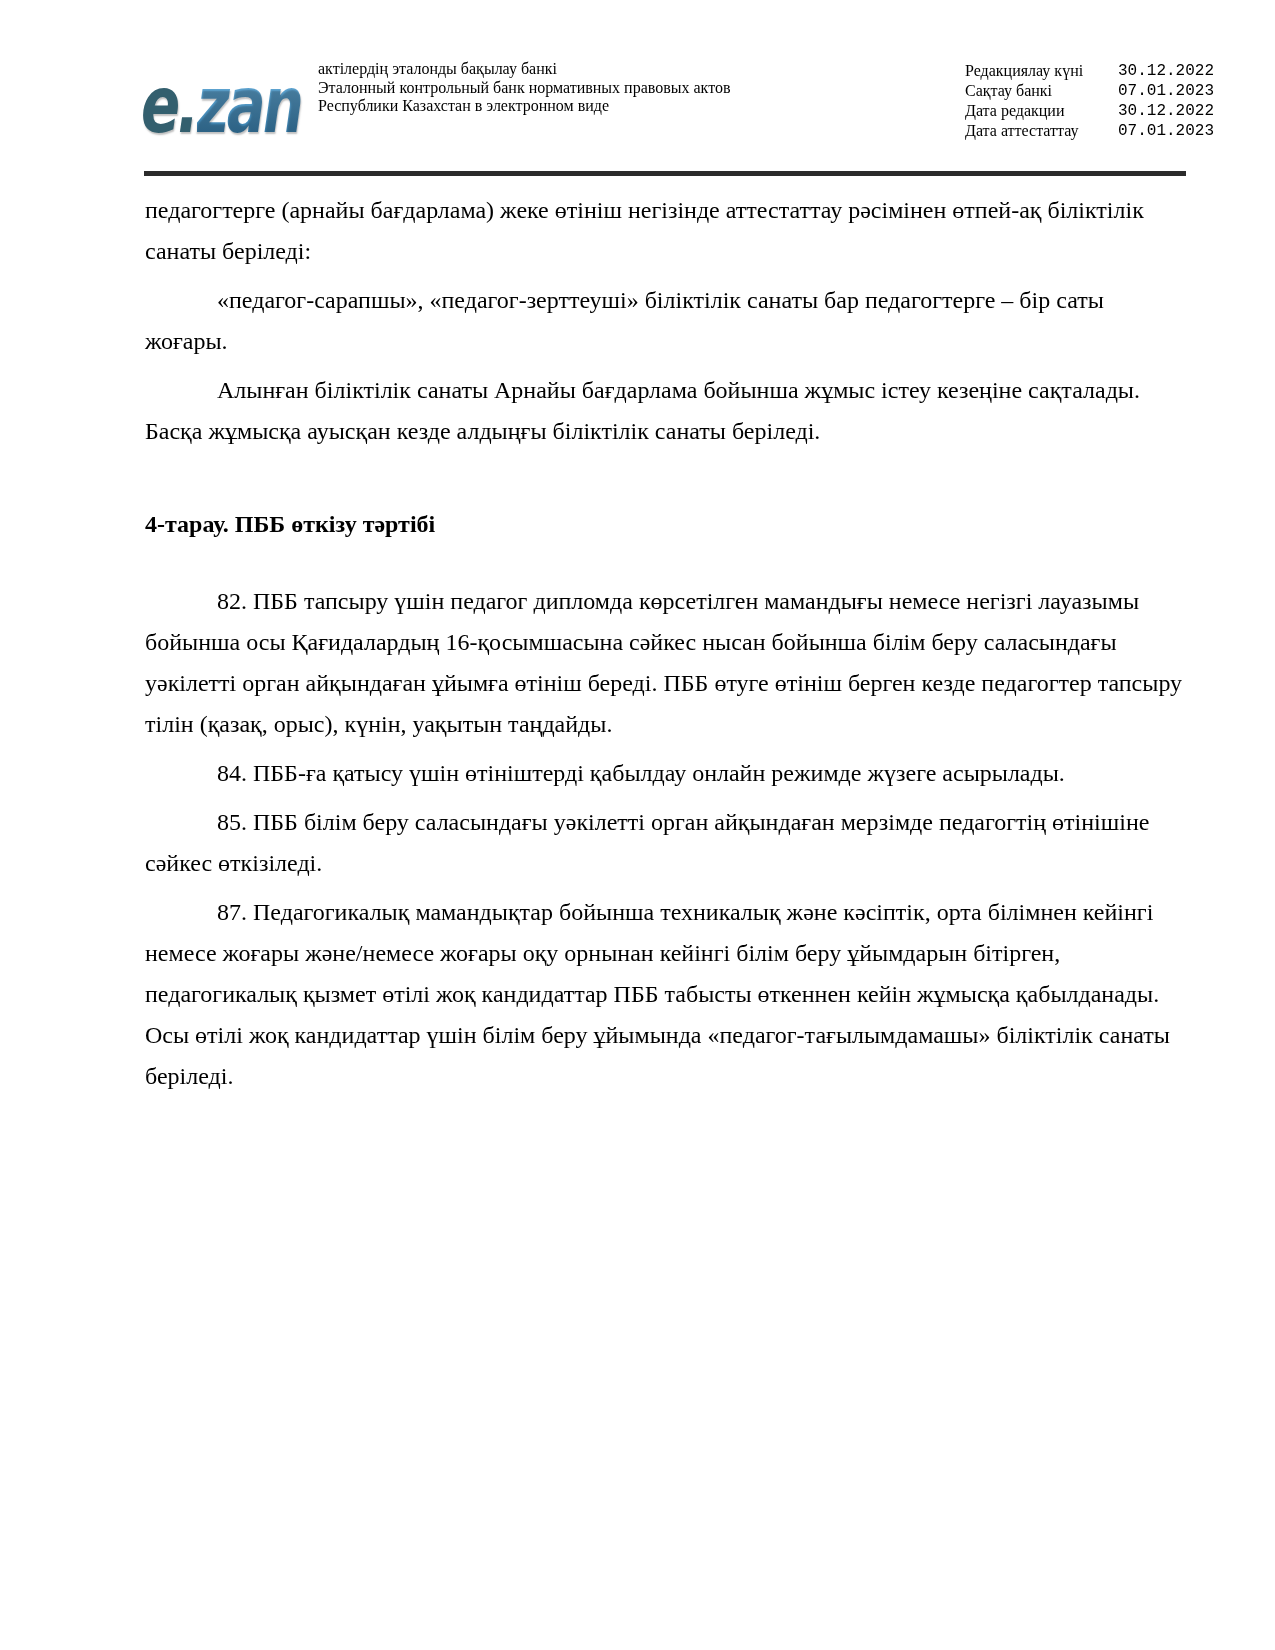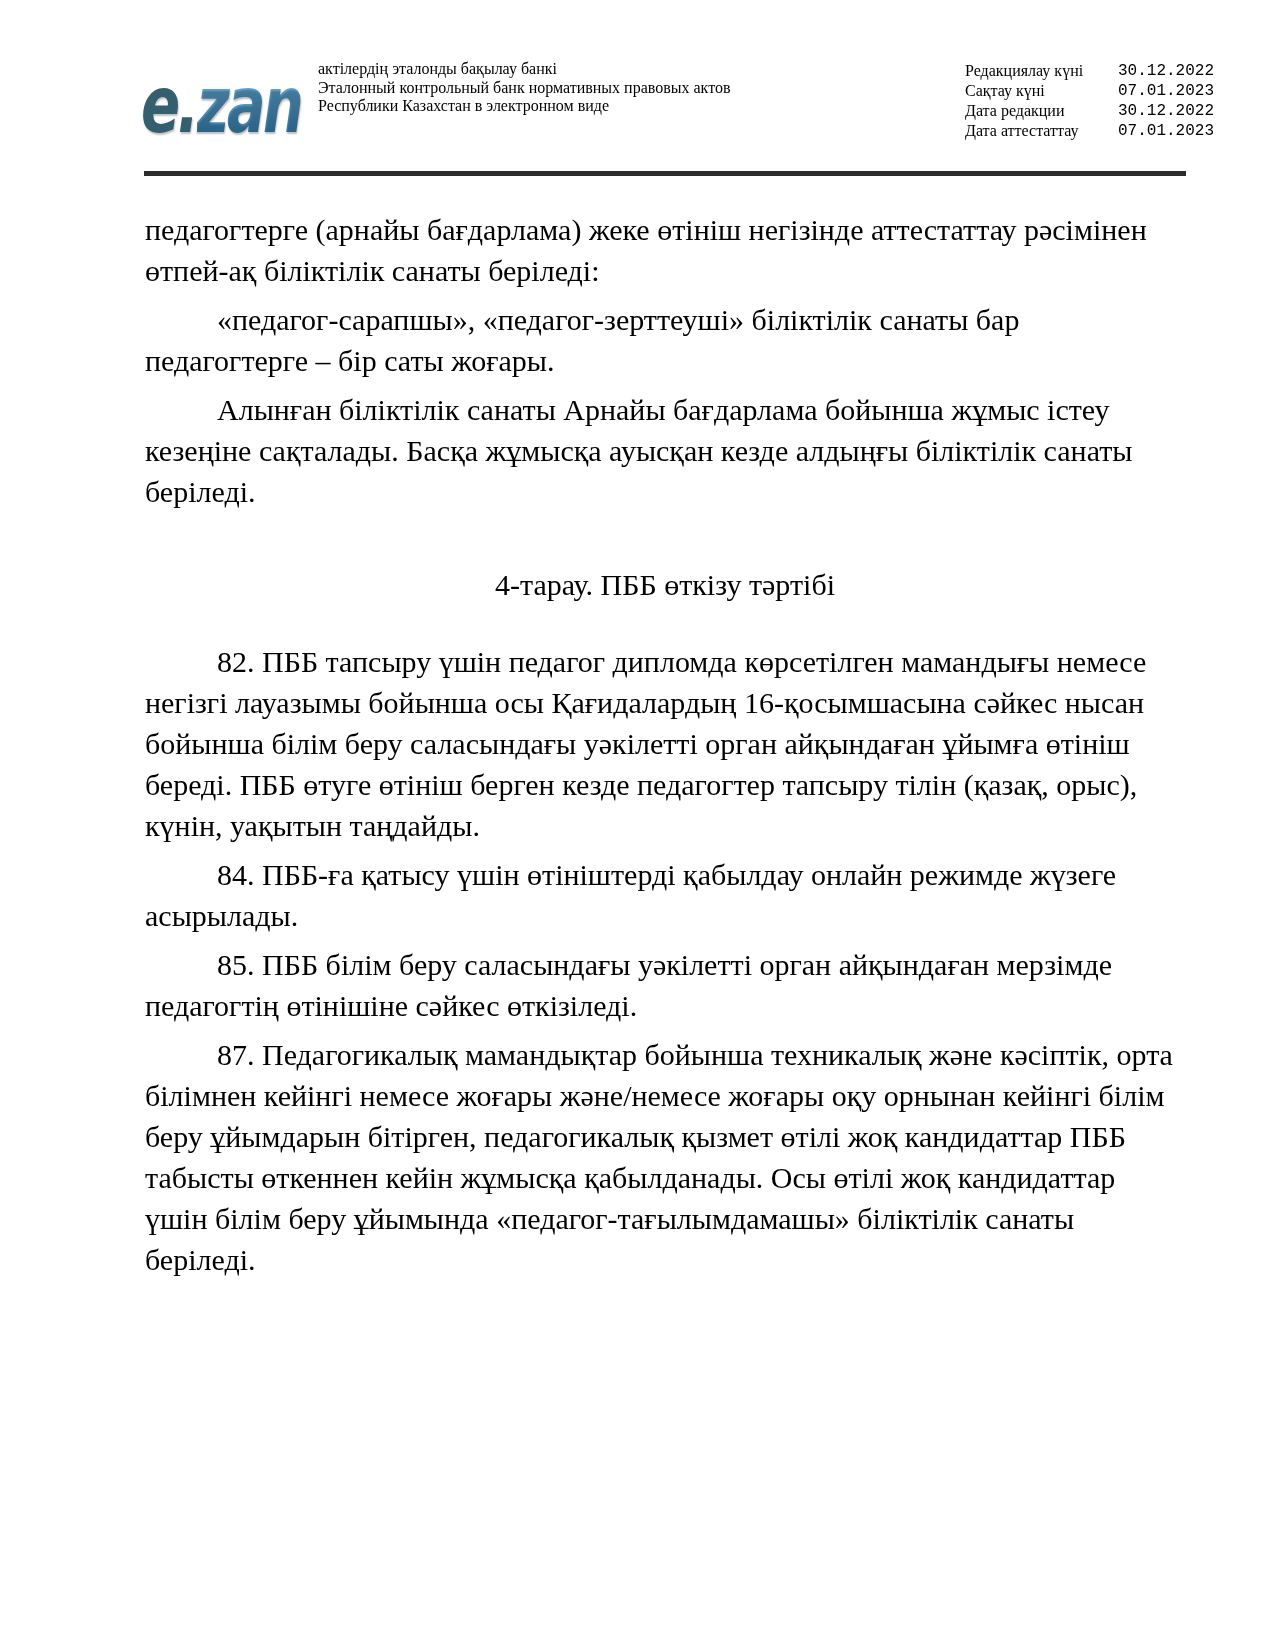"Сақтау күні" span.date-label { text: күні -> банкі }
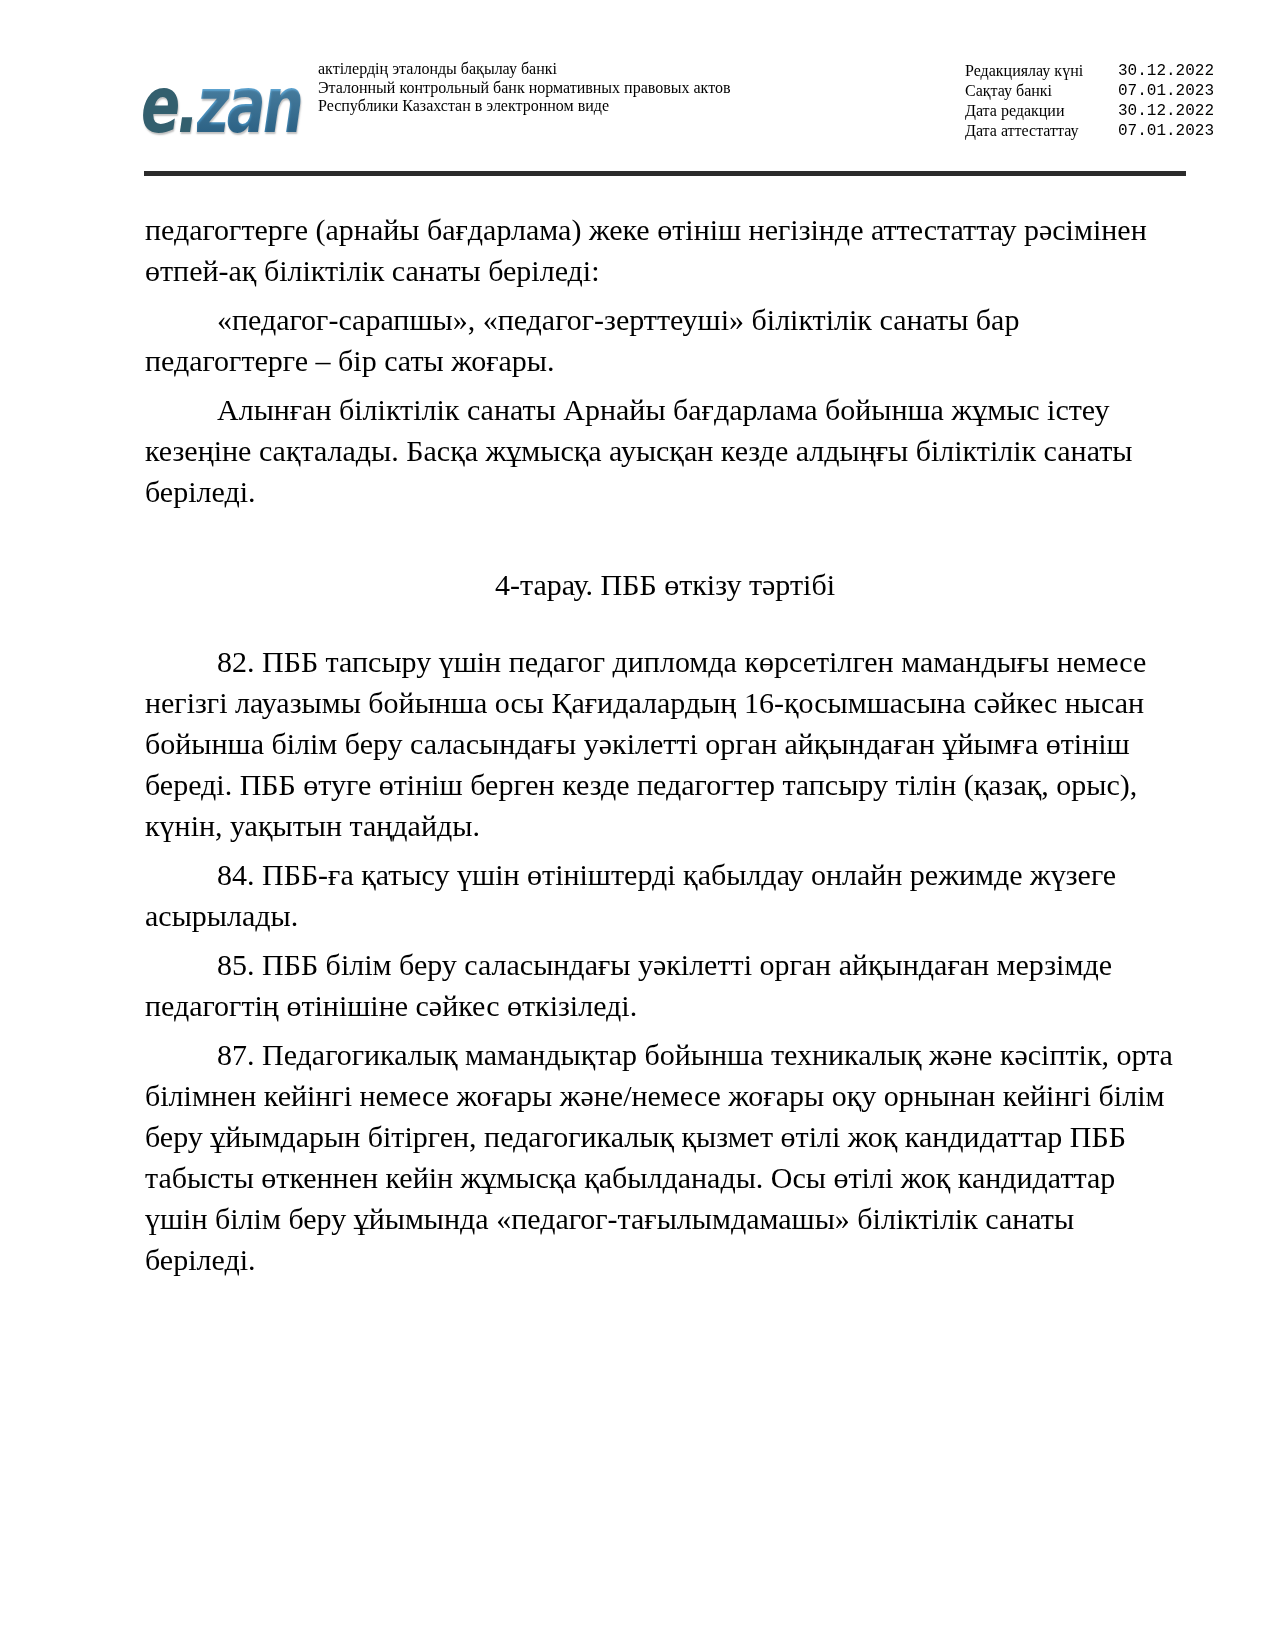"педагогтерге (арнайы бағдарлама) жеке" .doc-body { font-size: 30px -> 24px; top: 209px -> 190px }
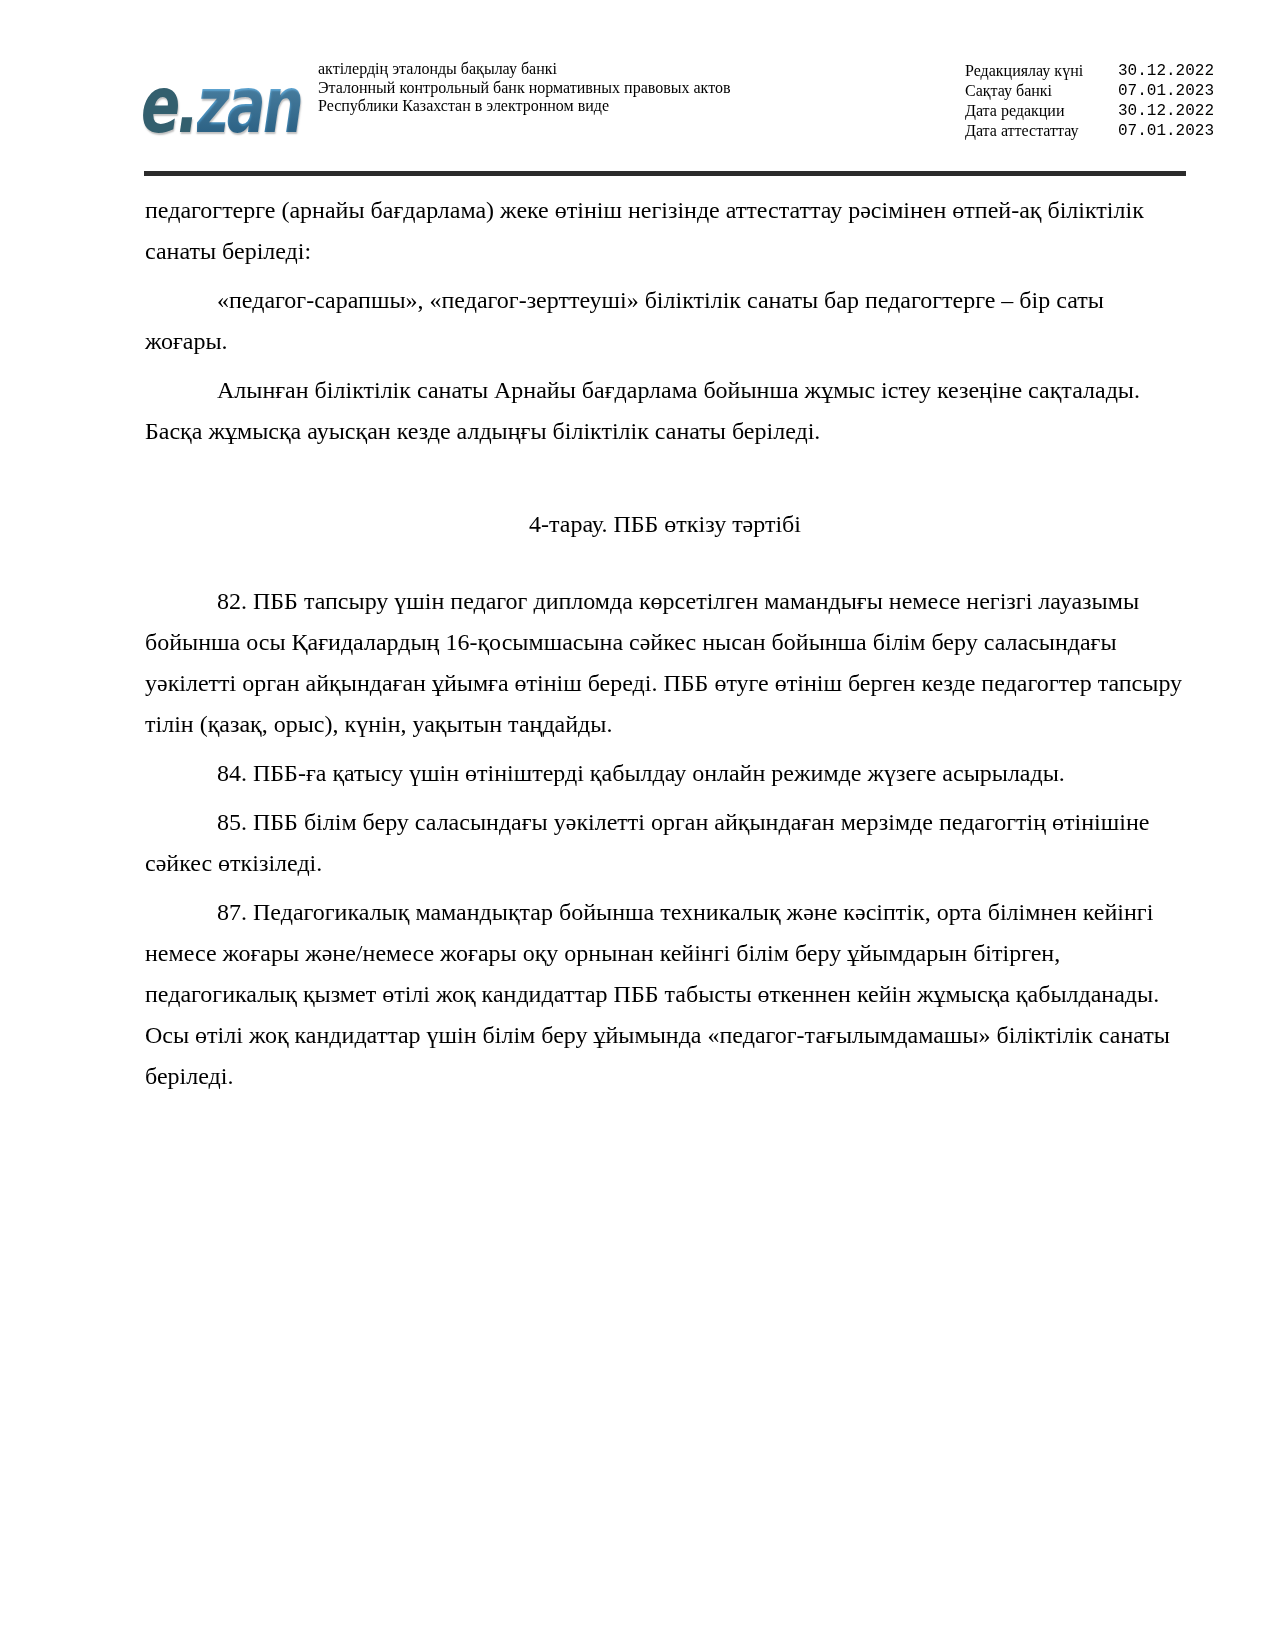"4-тарау. ПББ өткізу тәртібі" .block-heading { font-weight: normal -> bold; text-align: center -> left }
